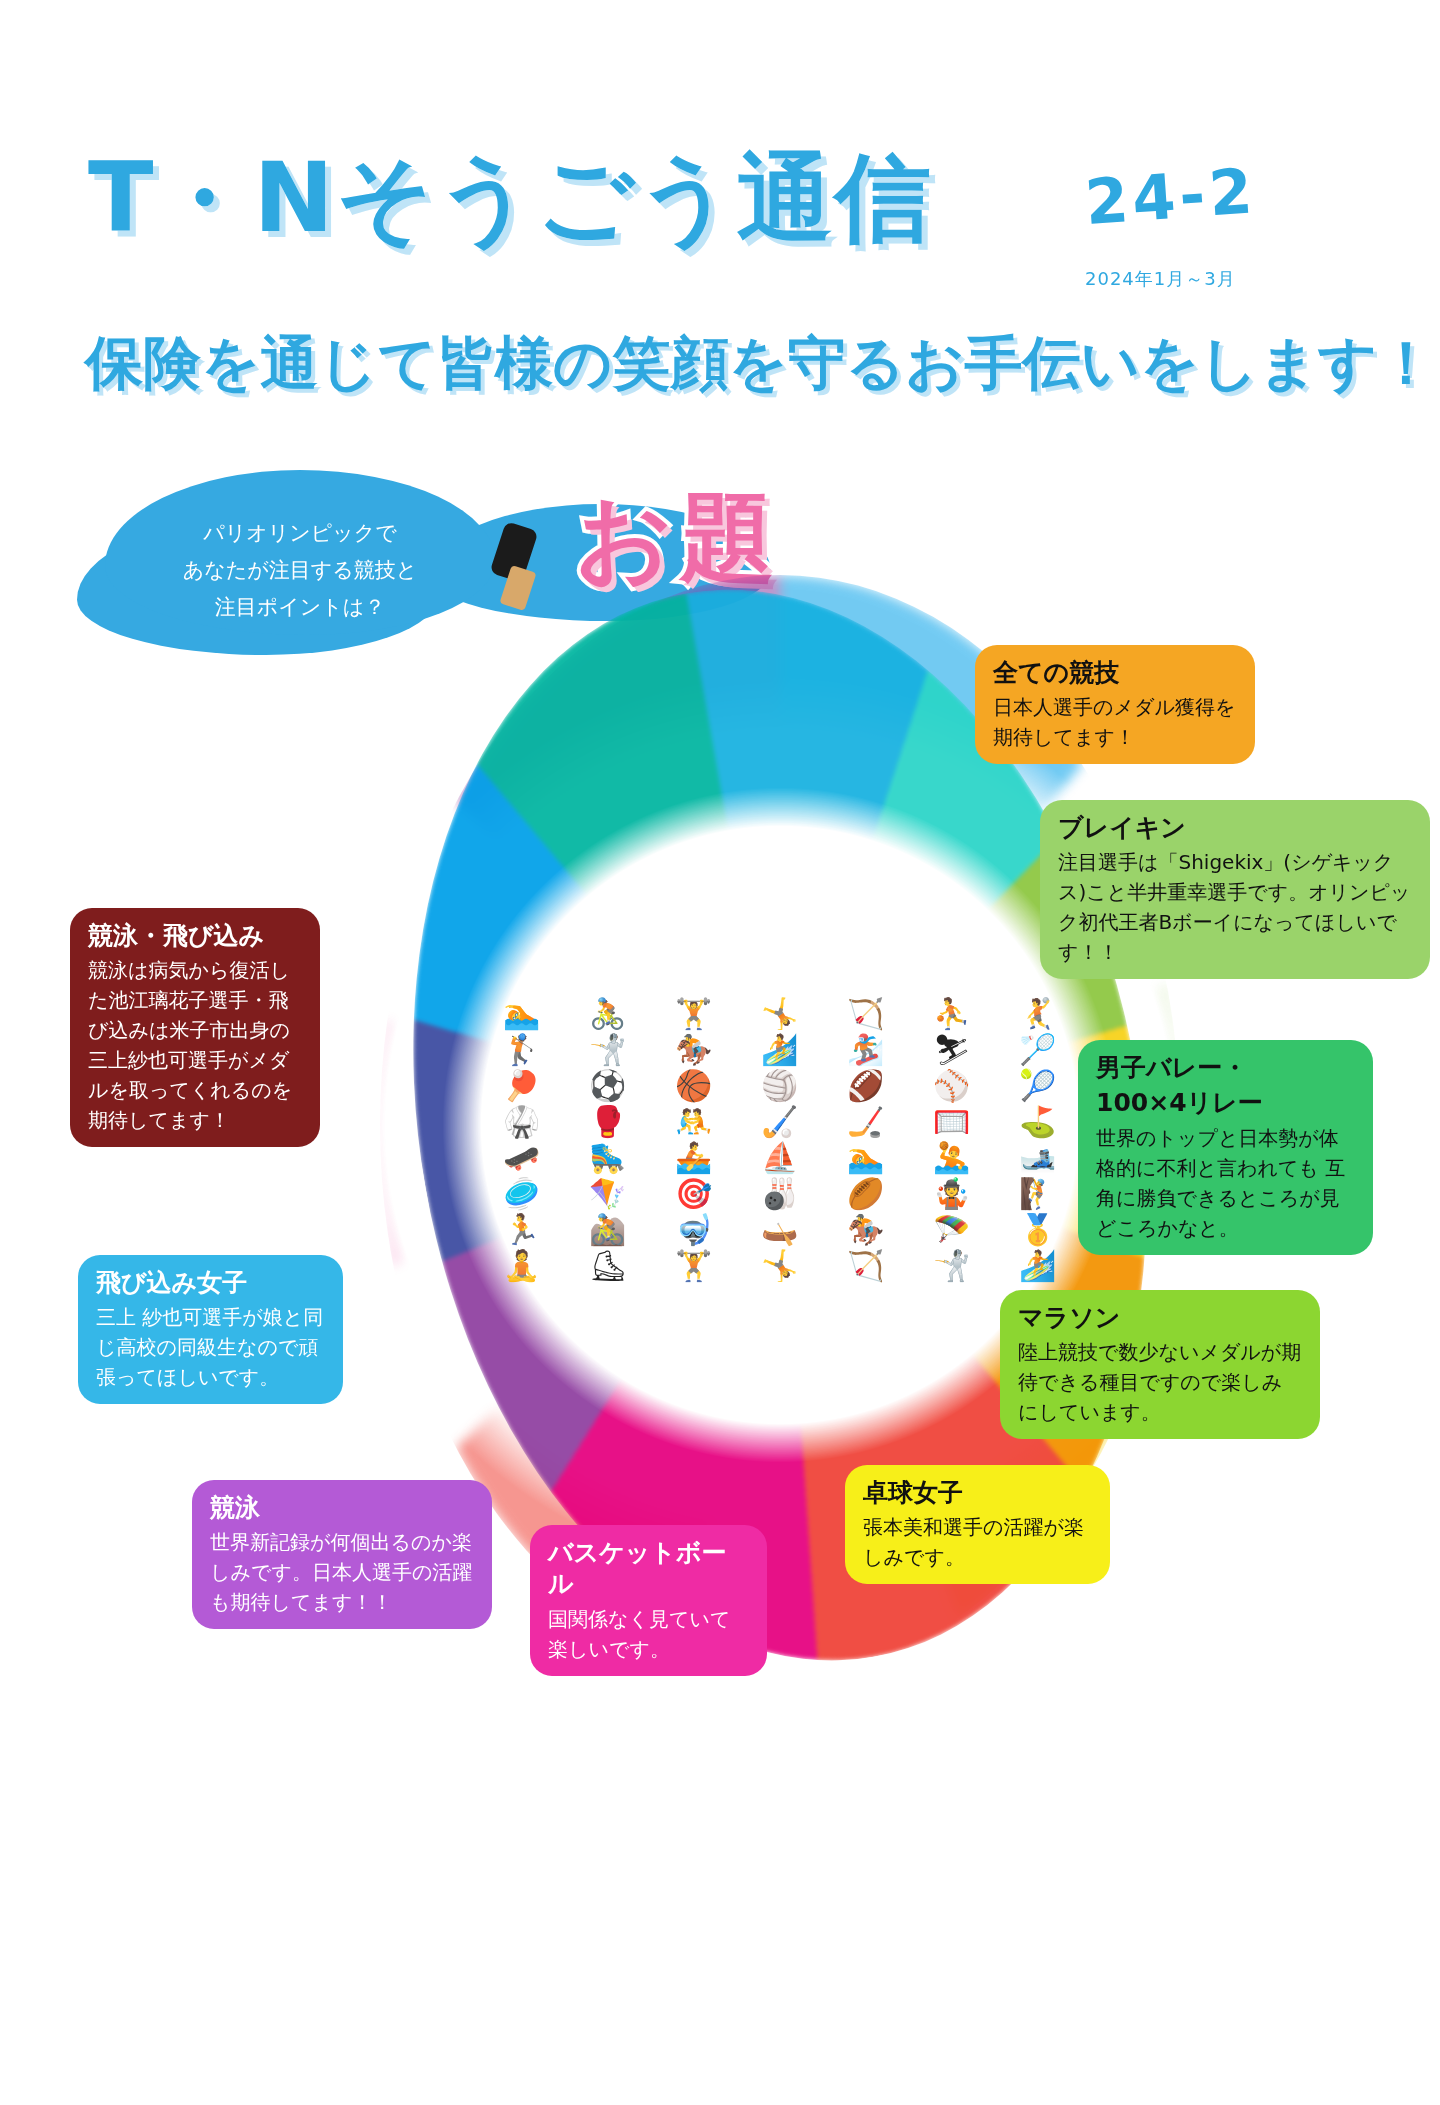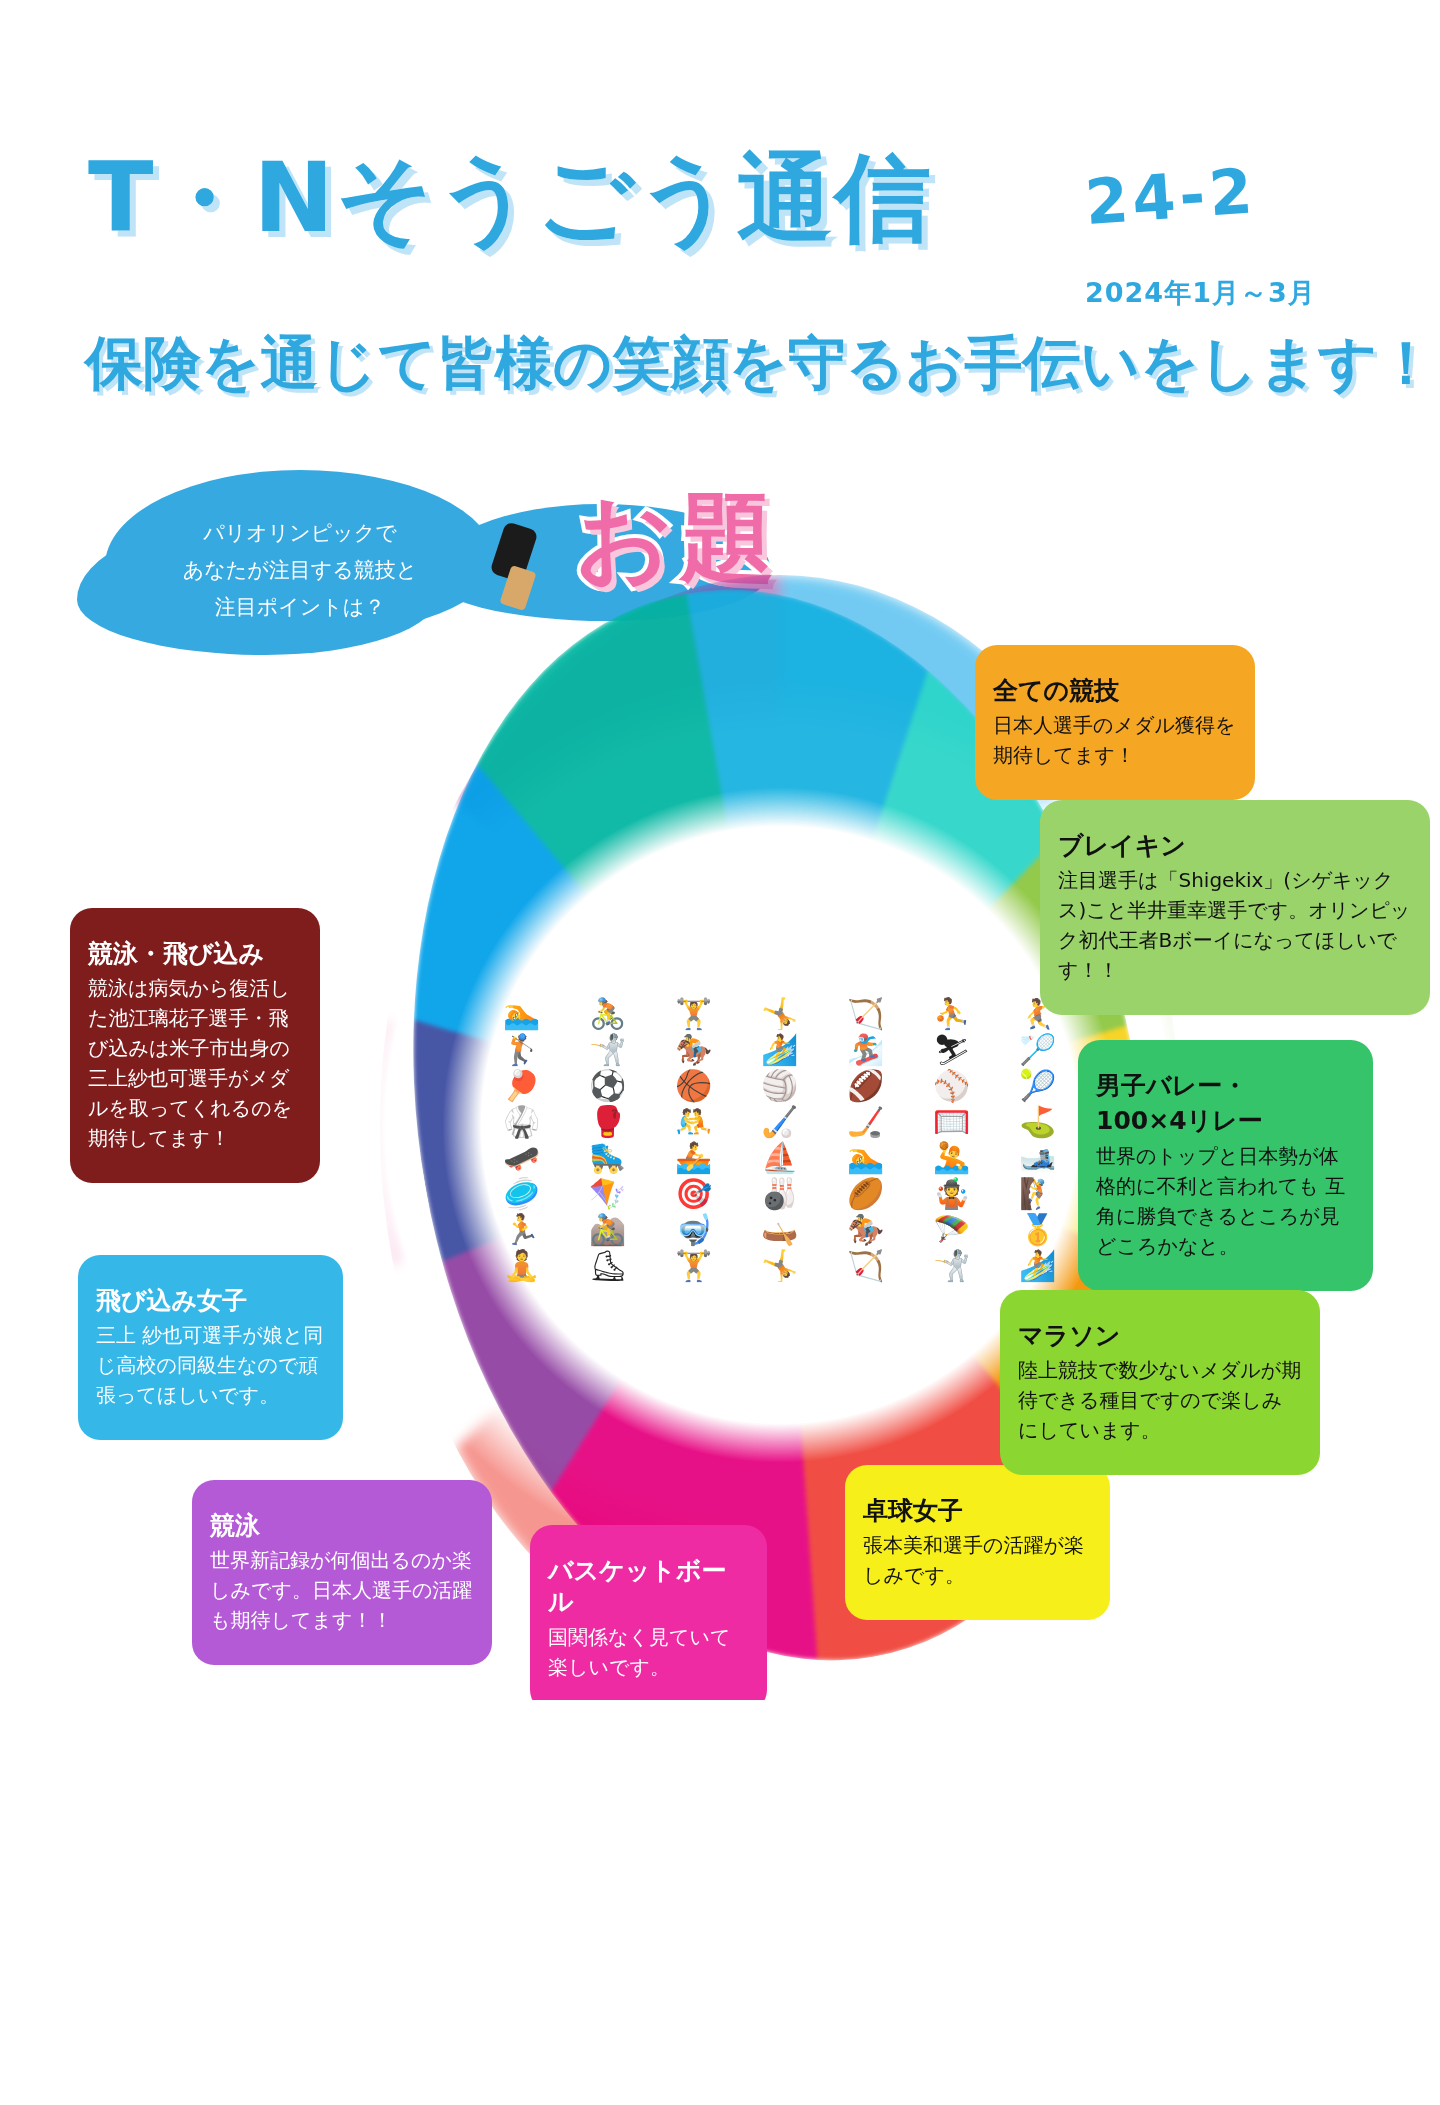"2024年1月～3月" .title-period { font-size: 27px -> 18px; font-weight: bold -> normal; top: 275px -> 267px }
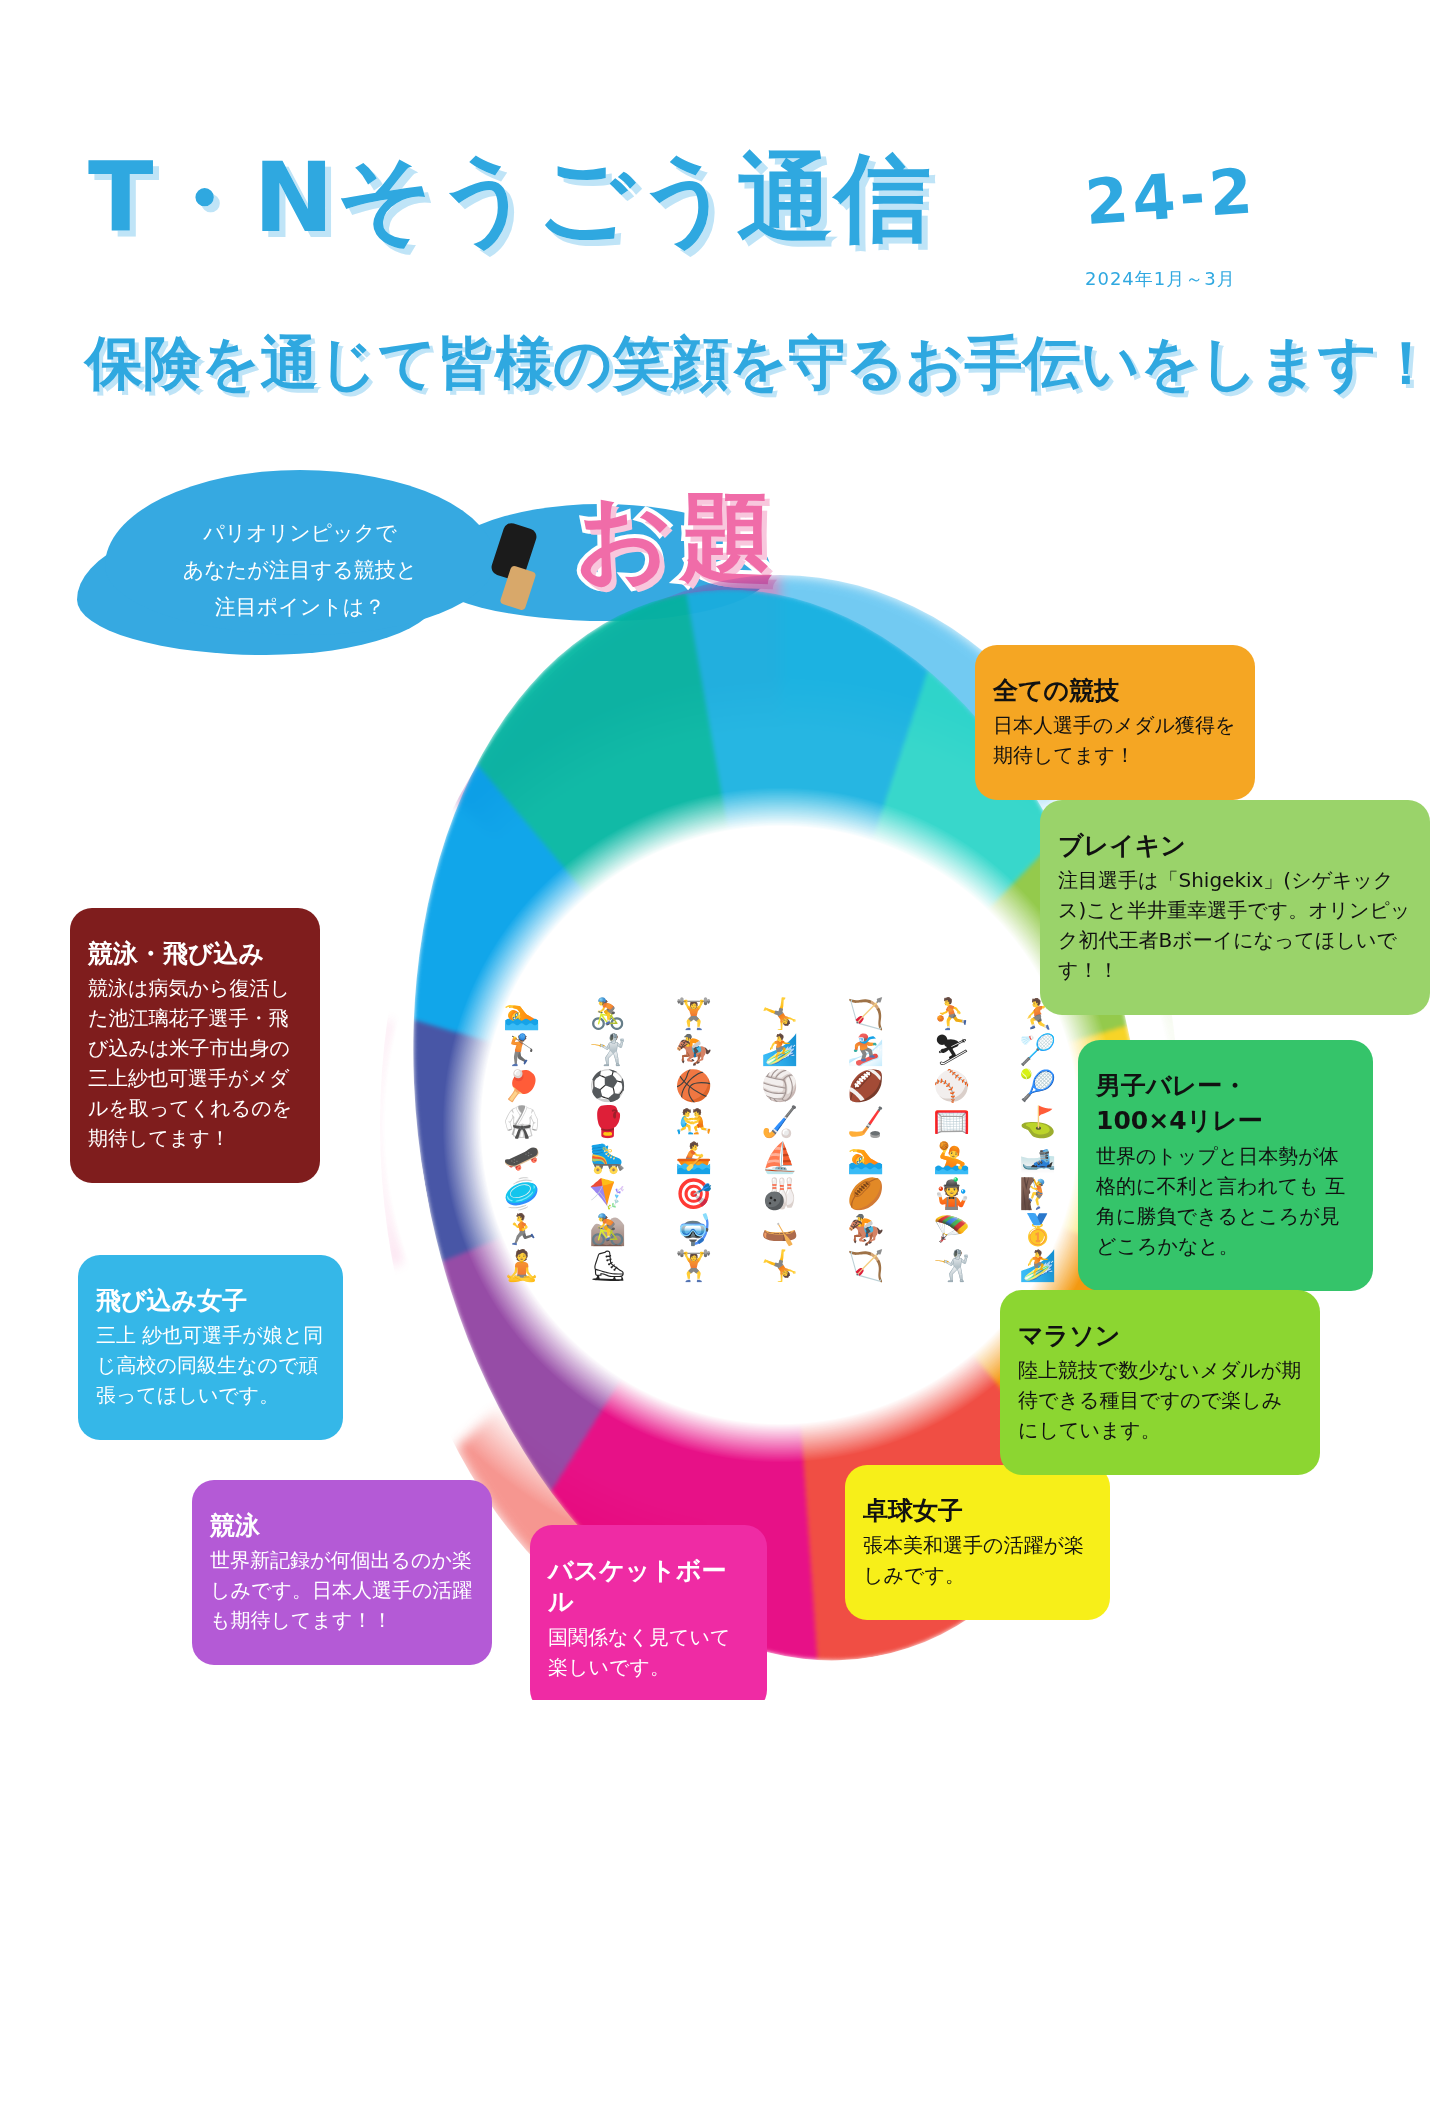"全ての競技" .box { padding: 30px 18px -> 12px 18px }
